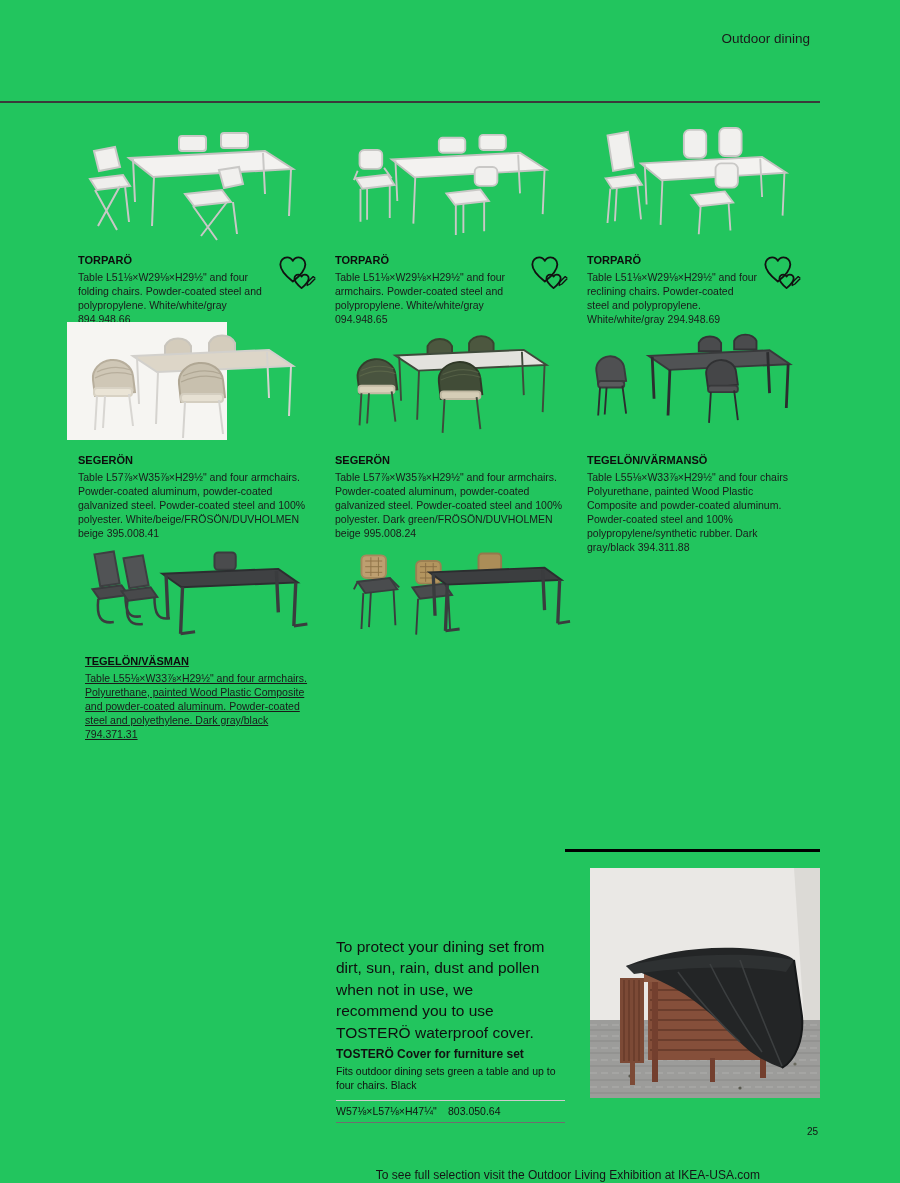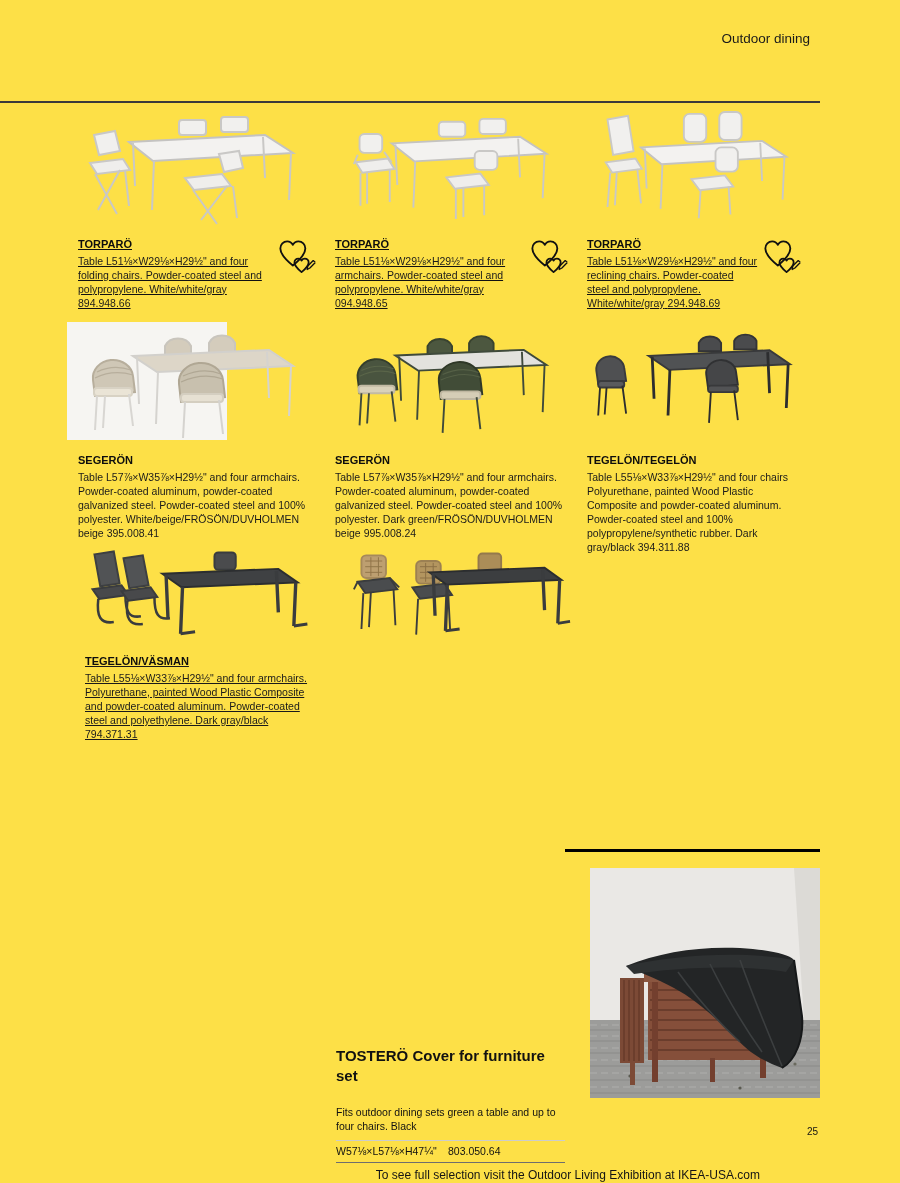"Outdoor dining" .page { background: #fde047 -> #22c55e }
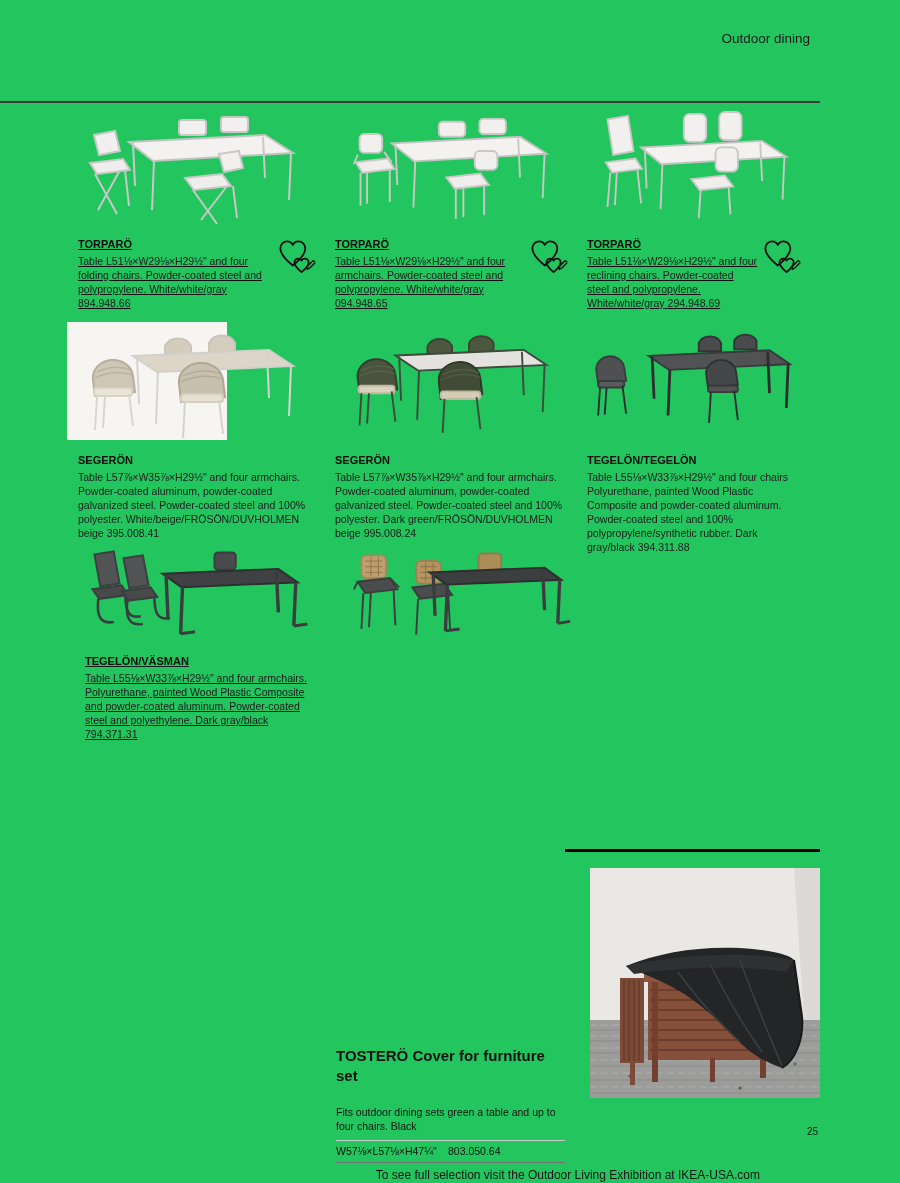"TORPARÖ" #row1 { text-decoration: underline -> none; top: 106px -> 122px }
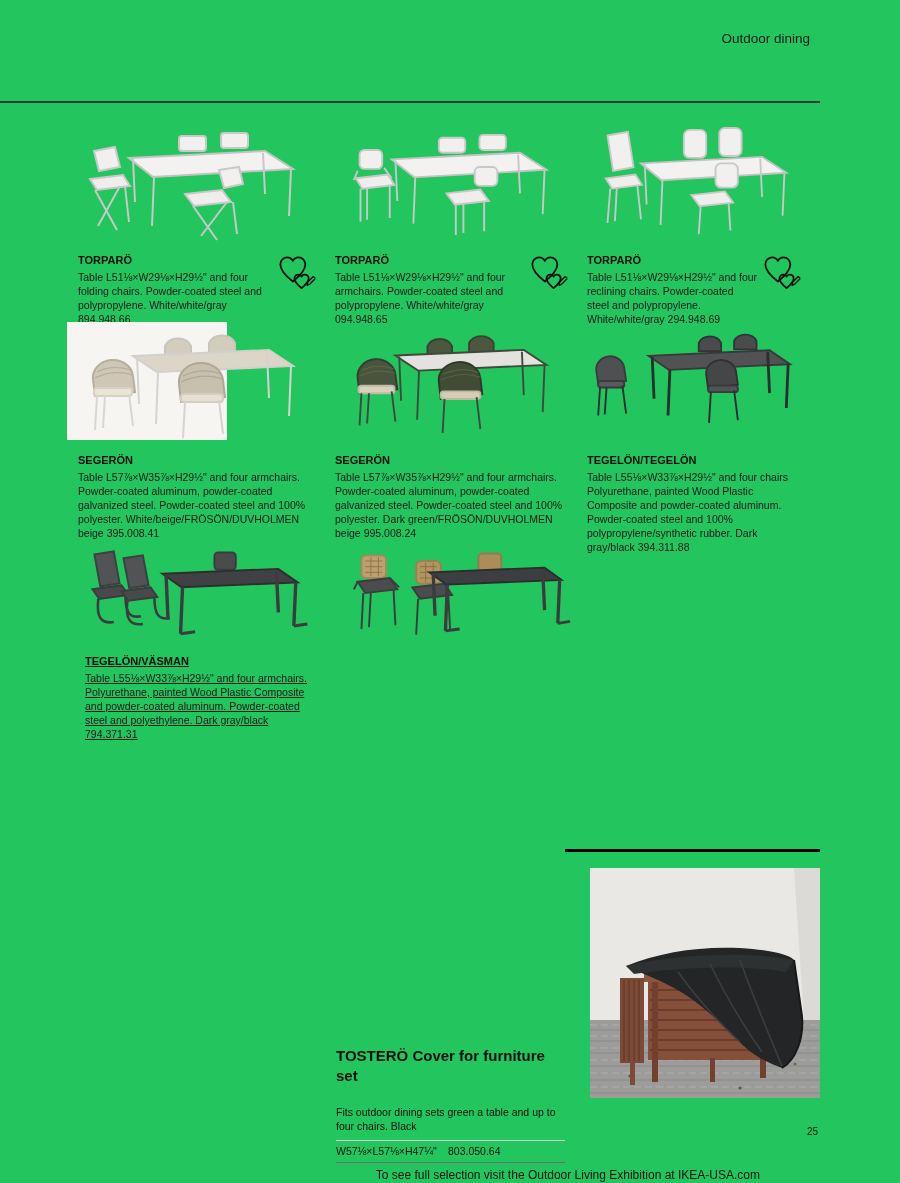"TEGELÖN/TEGELÖN" div.pname { text: TEGELÖN/TEGELÖN -> TEGELÖN/VÄRMANSÖ }
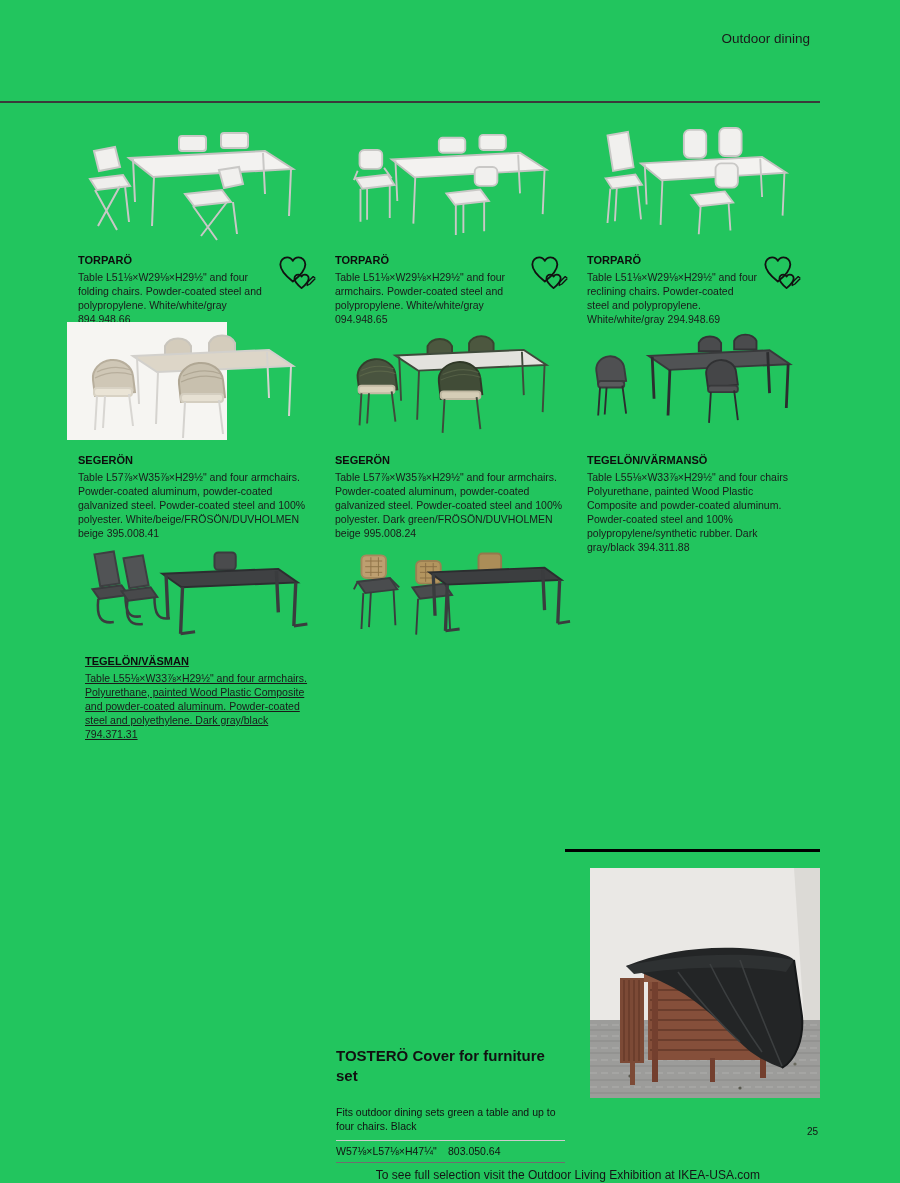"To protect your dining set" div.promo-p { html: none -> <div>To protect your dining set from dirt, sun, rain, dust and pollen when not in use, we recommend you to use TOSTERÖ waterproof cover.</div> }
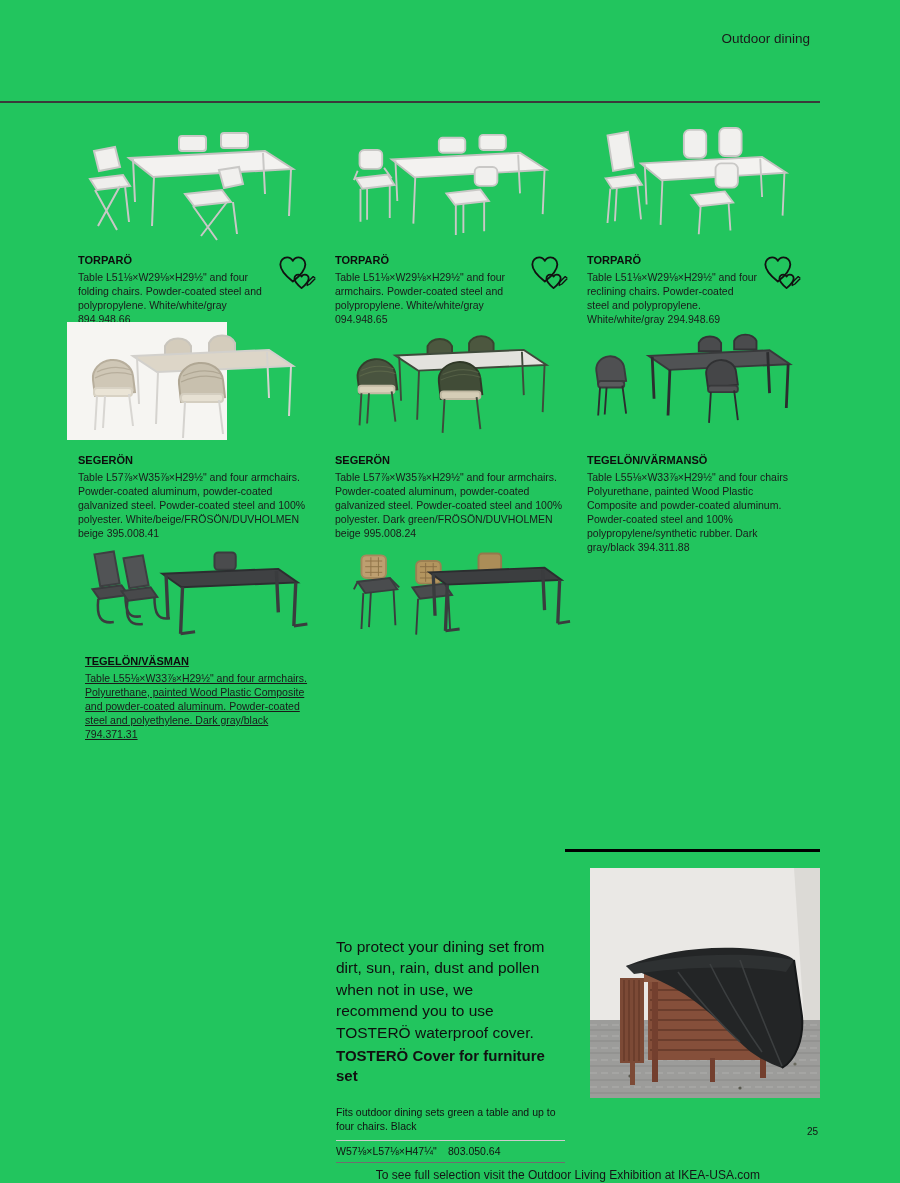"TOSTERÖ Cover for furniture set" .tname { font-size: 15px -> 12px; margin-bottom: 18px -> 2px }
